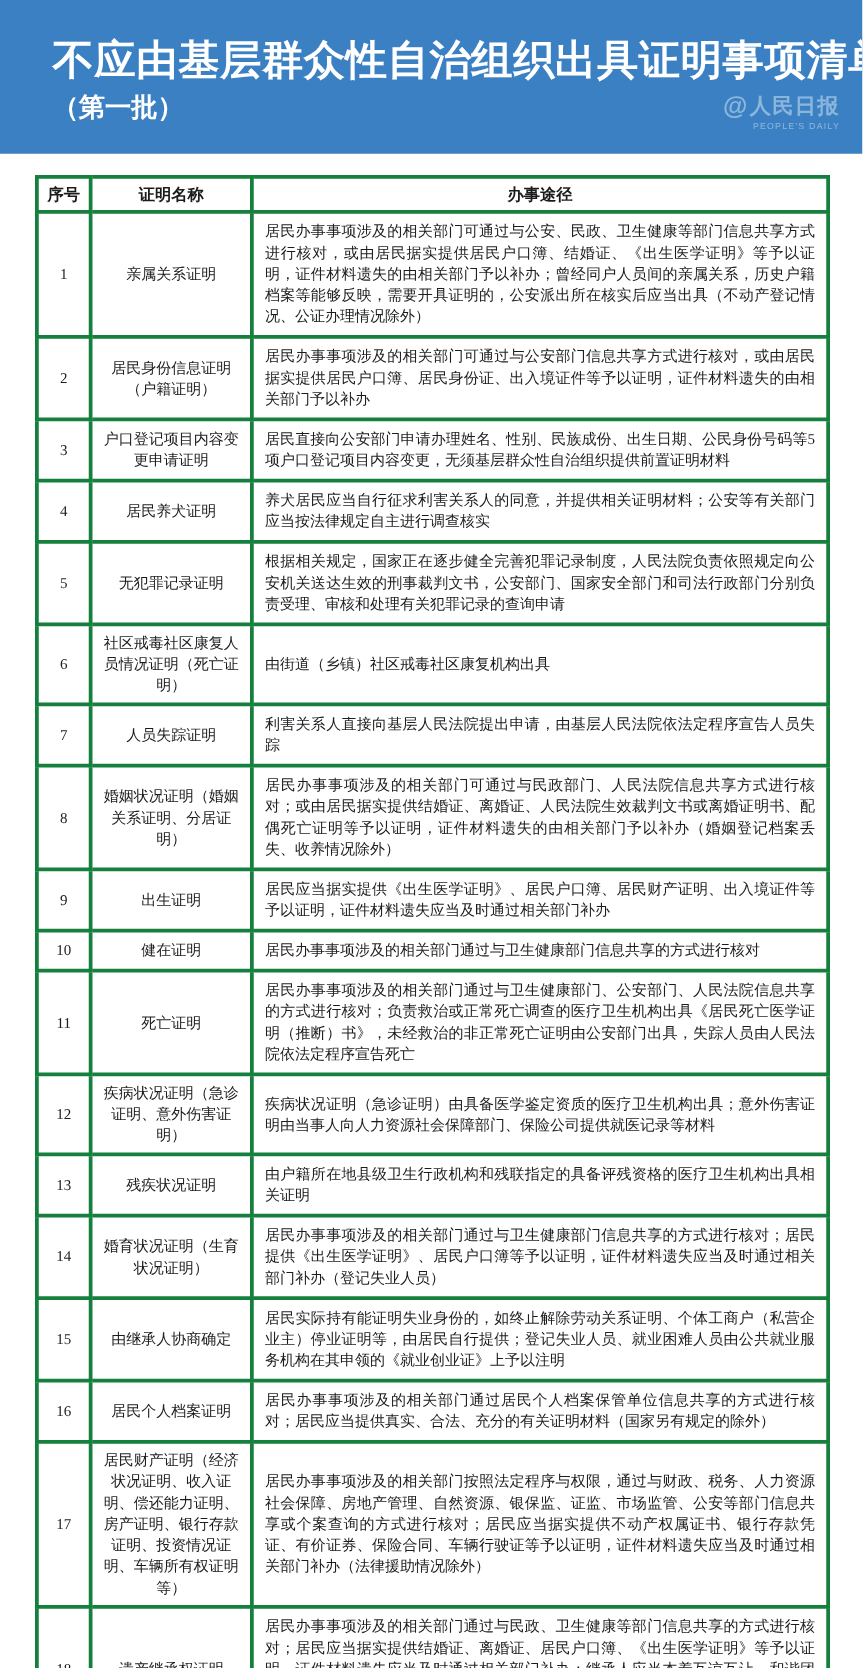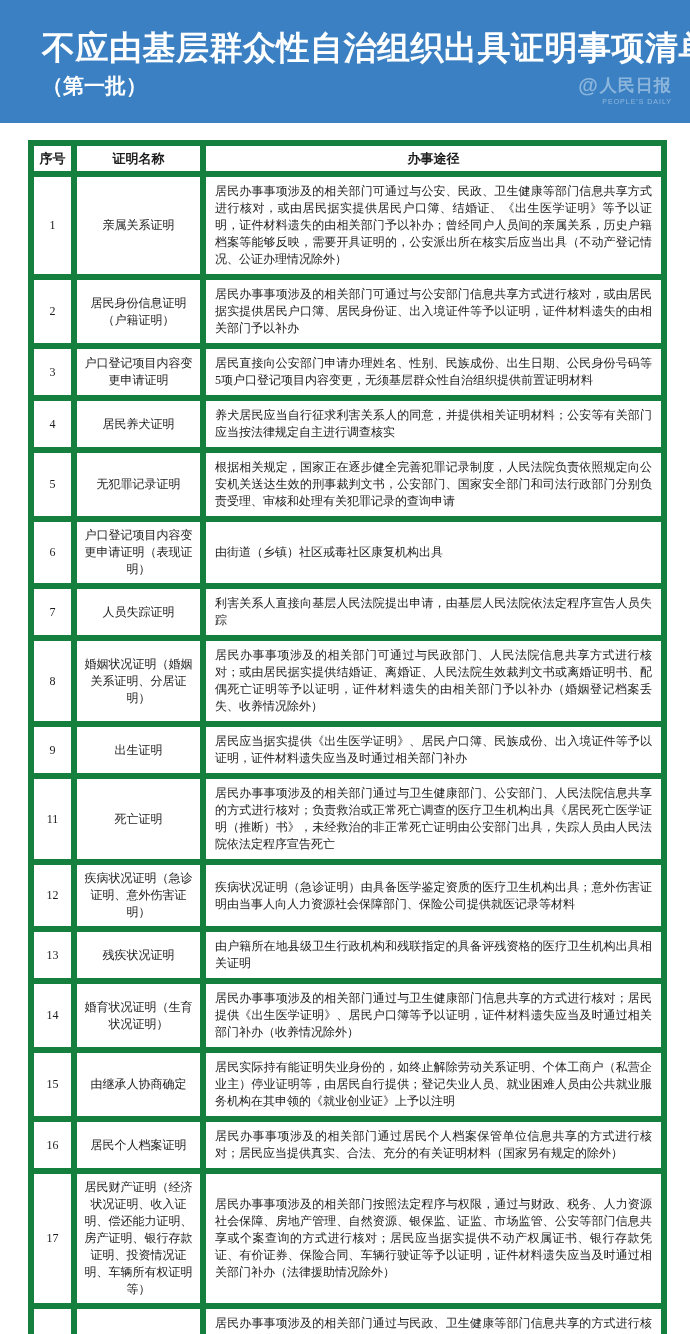"序号" .cert-table th, .cert-table td { border: 6px solid #15803d -> 3px solid #15803d }
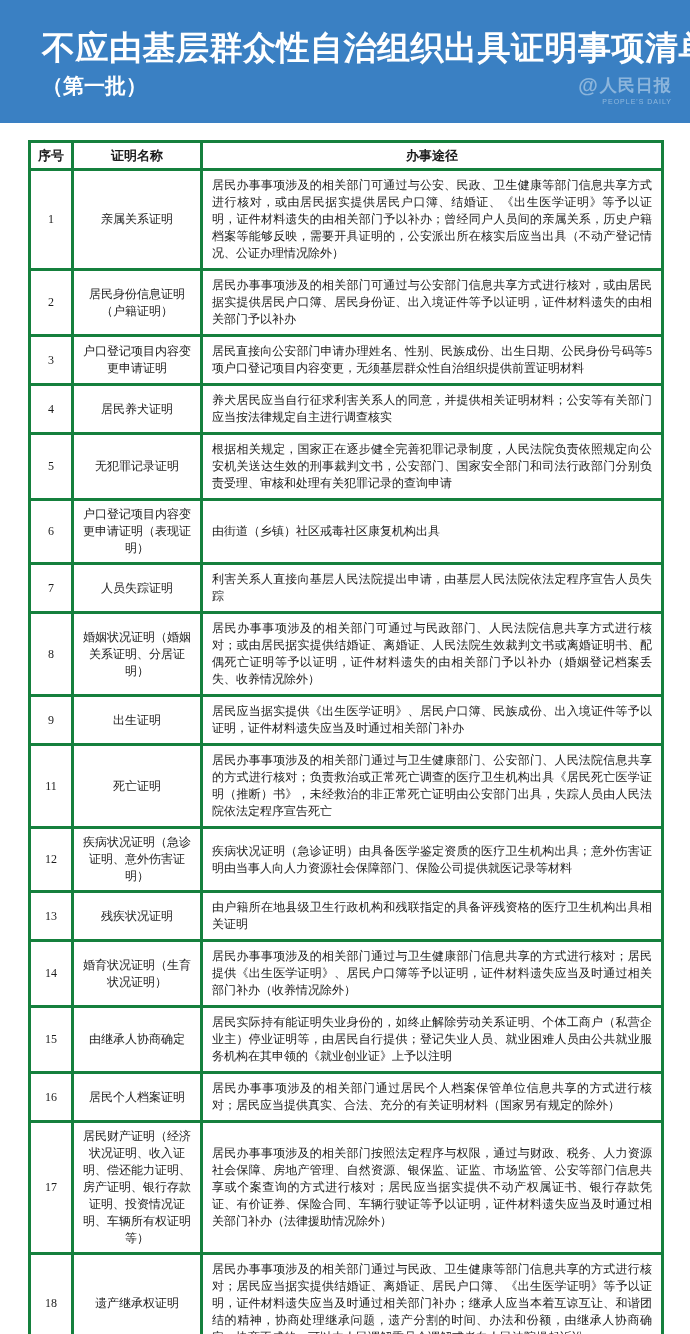"户口登记项目内容变更申请证明（表现证明）" td.td-name { text: 户口登记项目内容变更申请证明（表现 -> 社区戒毒社区康复人员情况证明（死亡 }
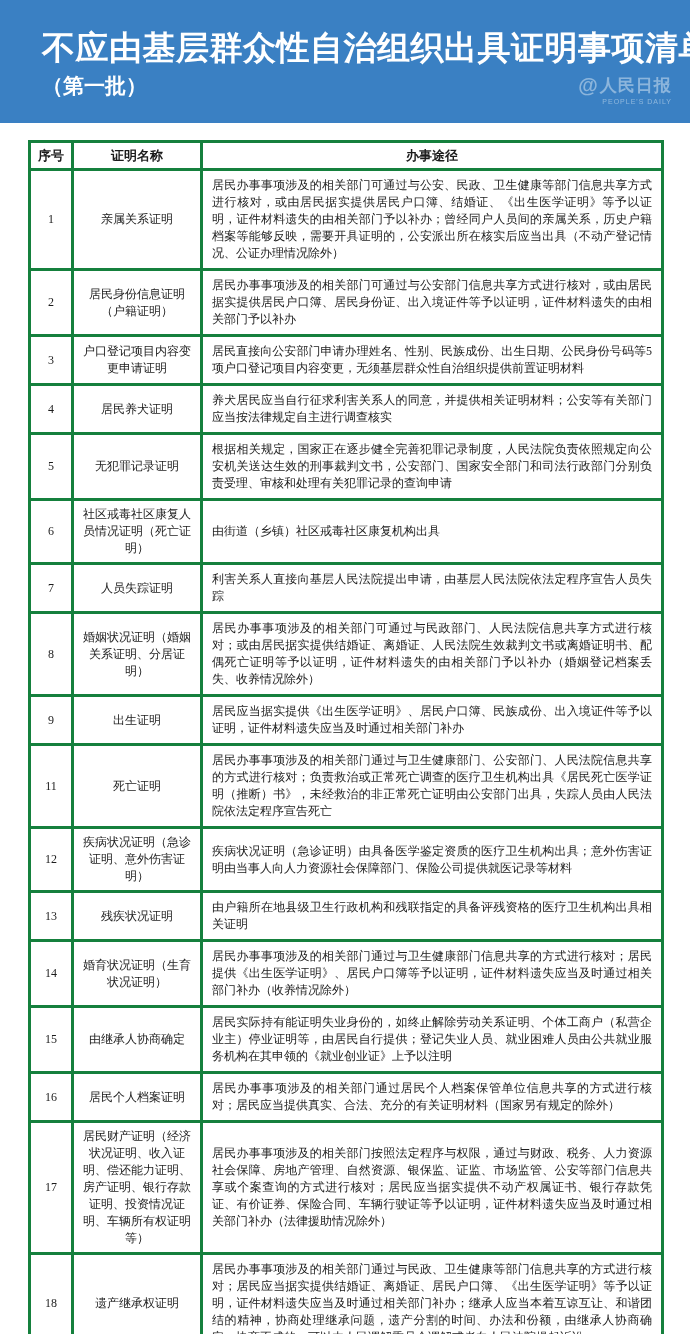"居民应当据实提供《出生医学证明》、居民户口簿、民族成份、出入境证件等予以证明，证" td.td-path { text: 民族成份 -> 居民财产证明 }
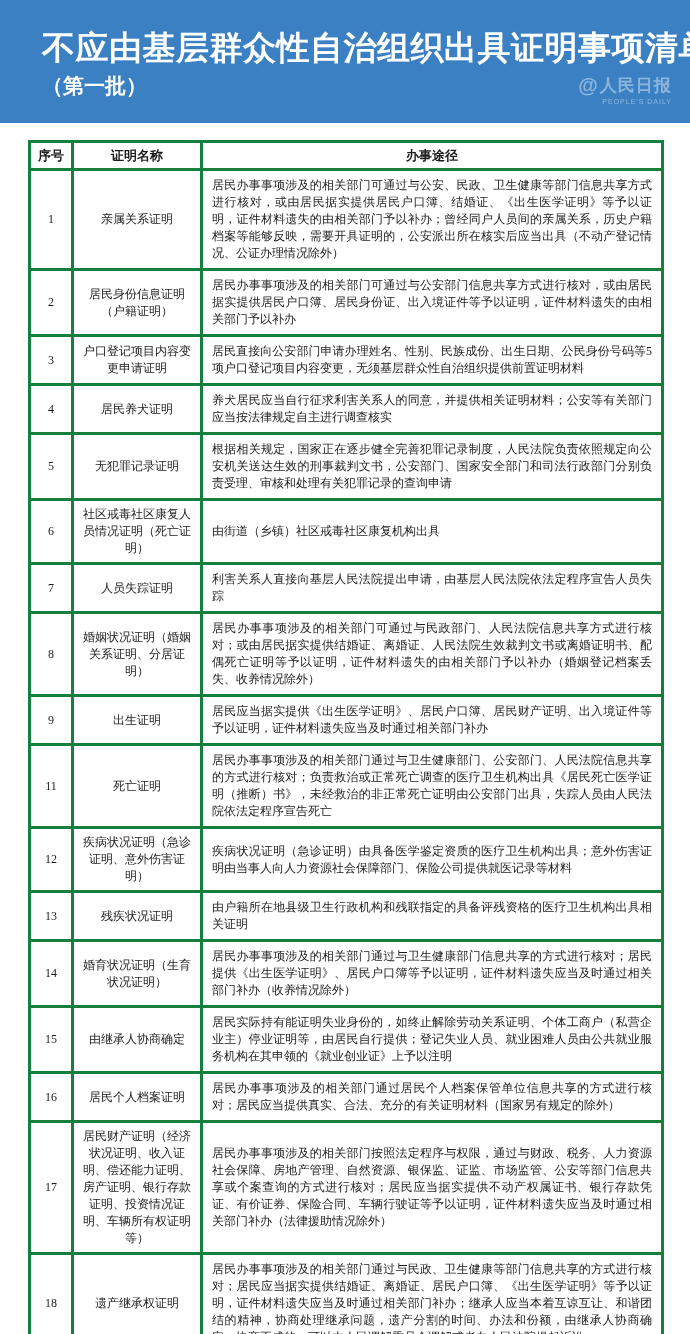"10" tr { html: none -> <tr> <td>10</td> <td>健在证明</td> <td>居民办事事项涉及的相关部门通过与卫生健康部门信息共享的方式进行核对</td> </tr> }
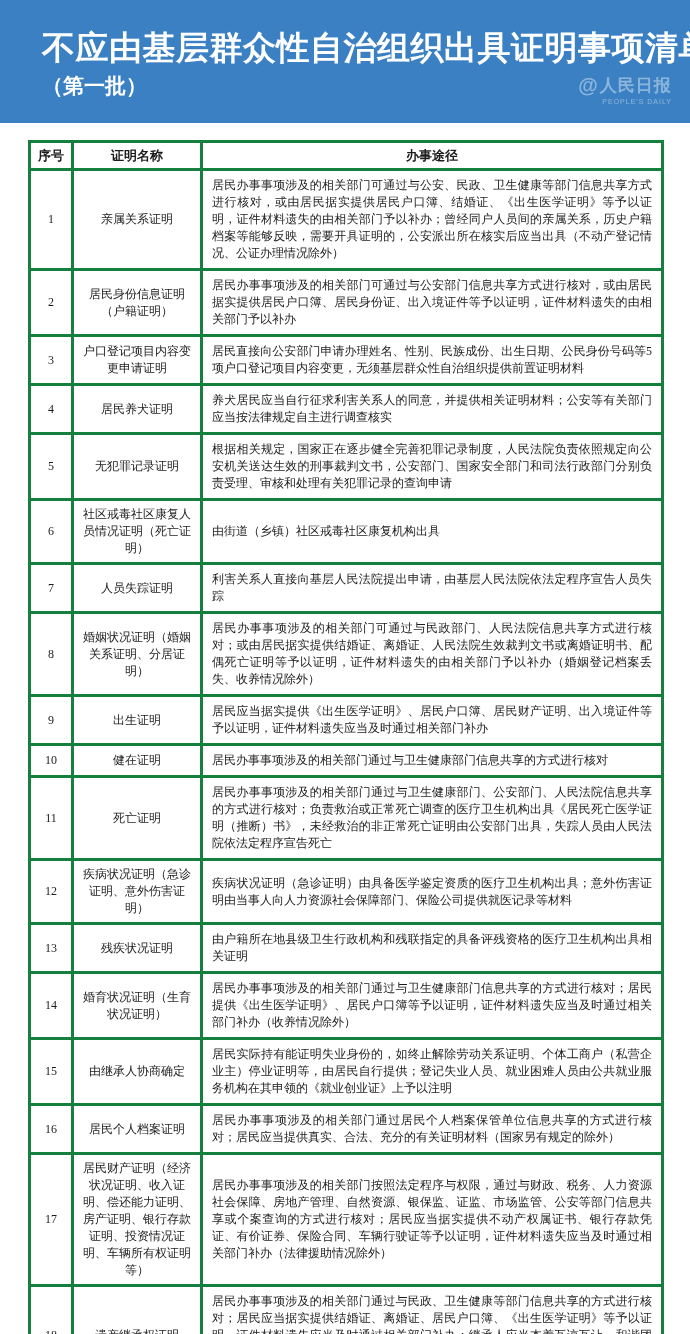"居民办事事项涉及的相关部门通过与卫生健康部门信息共享的方式进行核对；居民提供《出" td.td-path { text: 收养情况除外 -> 登记失业人员 }
